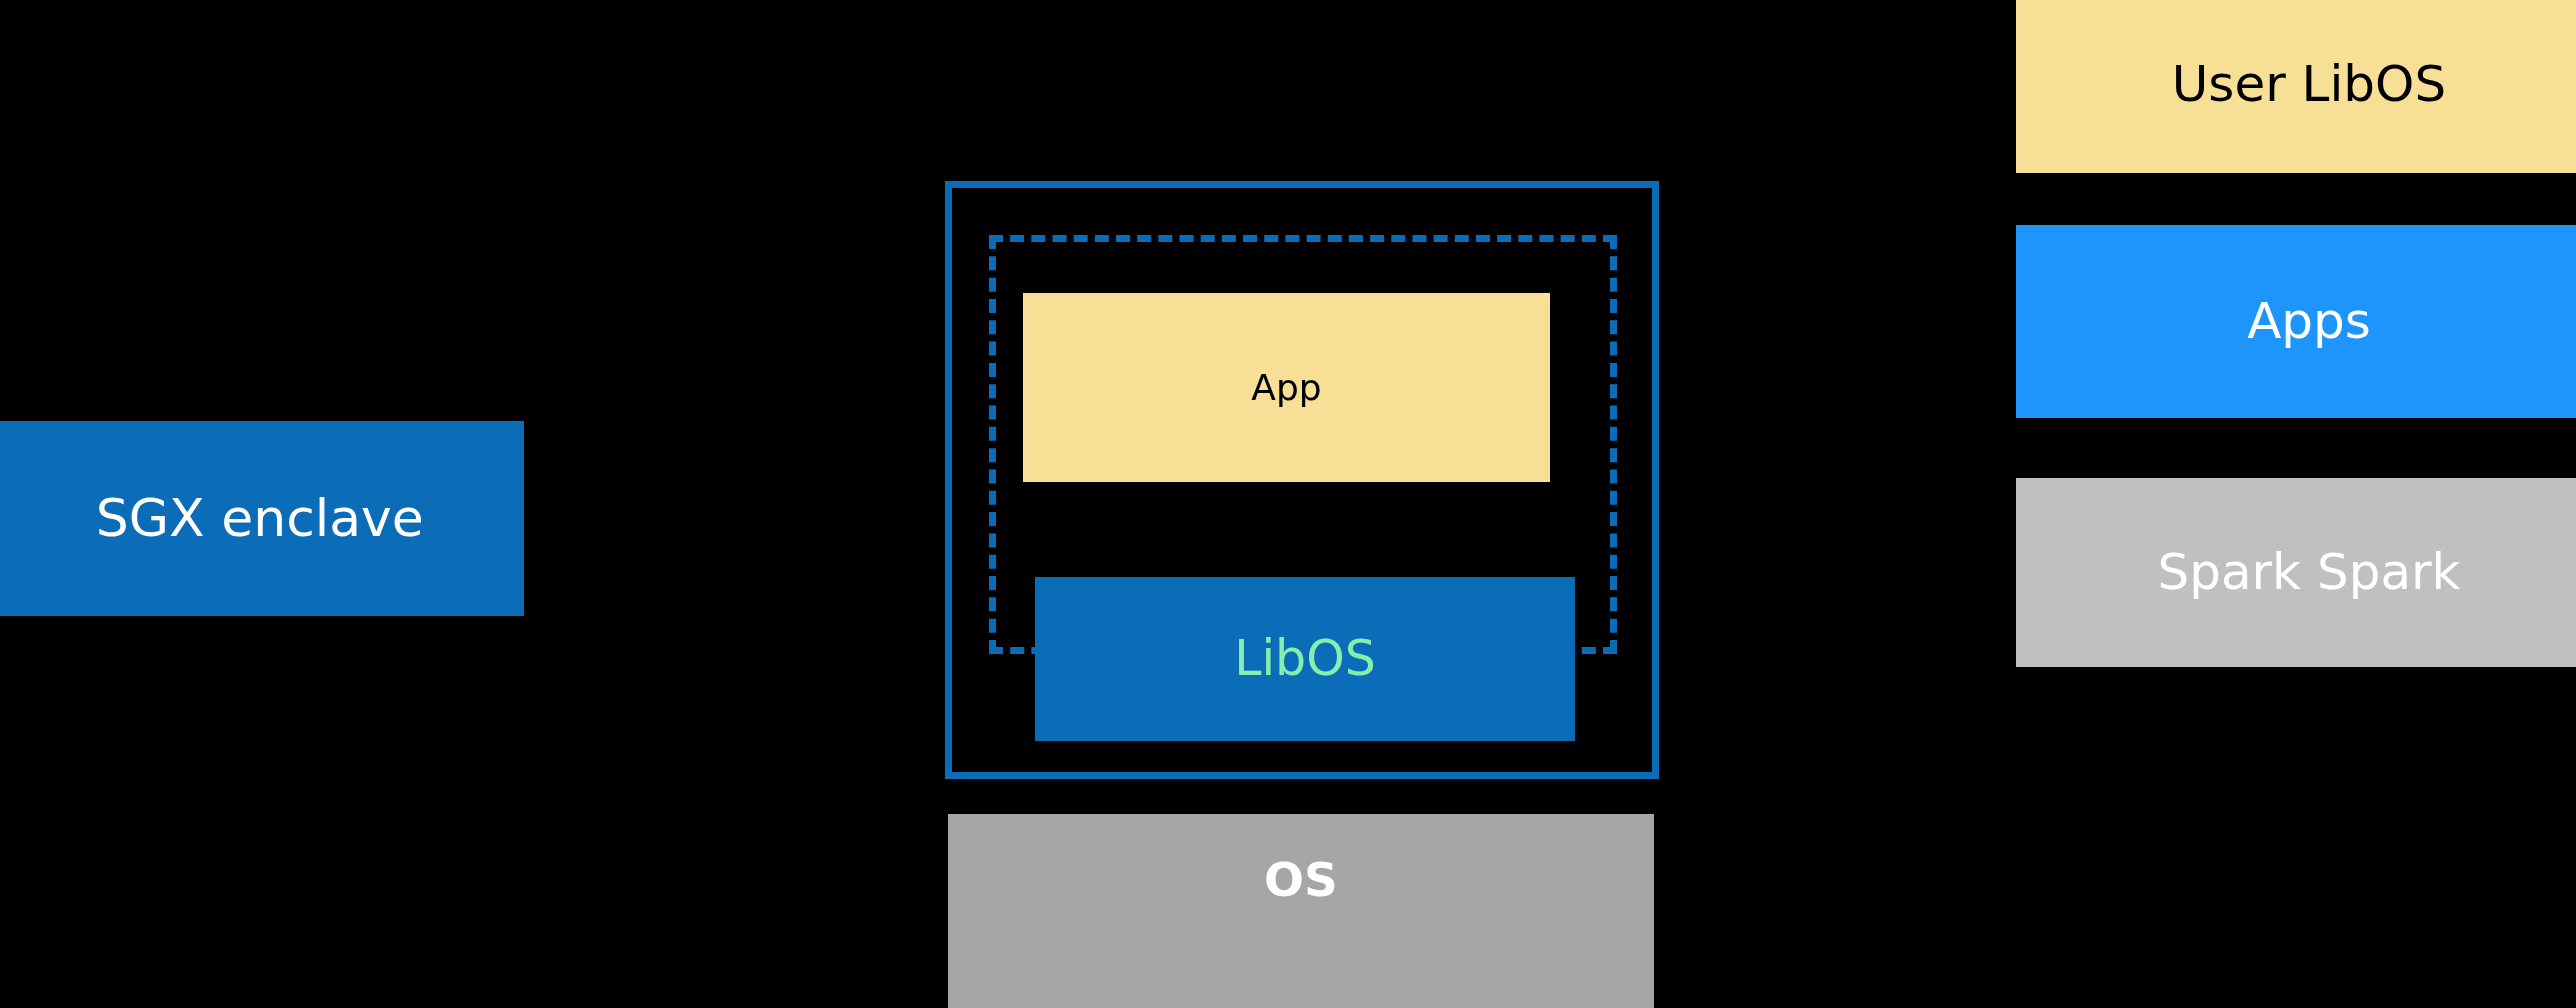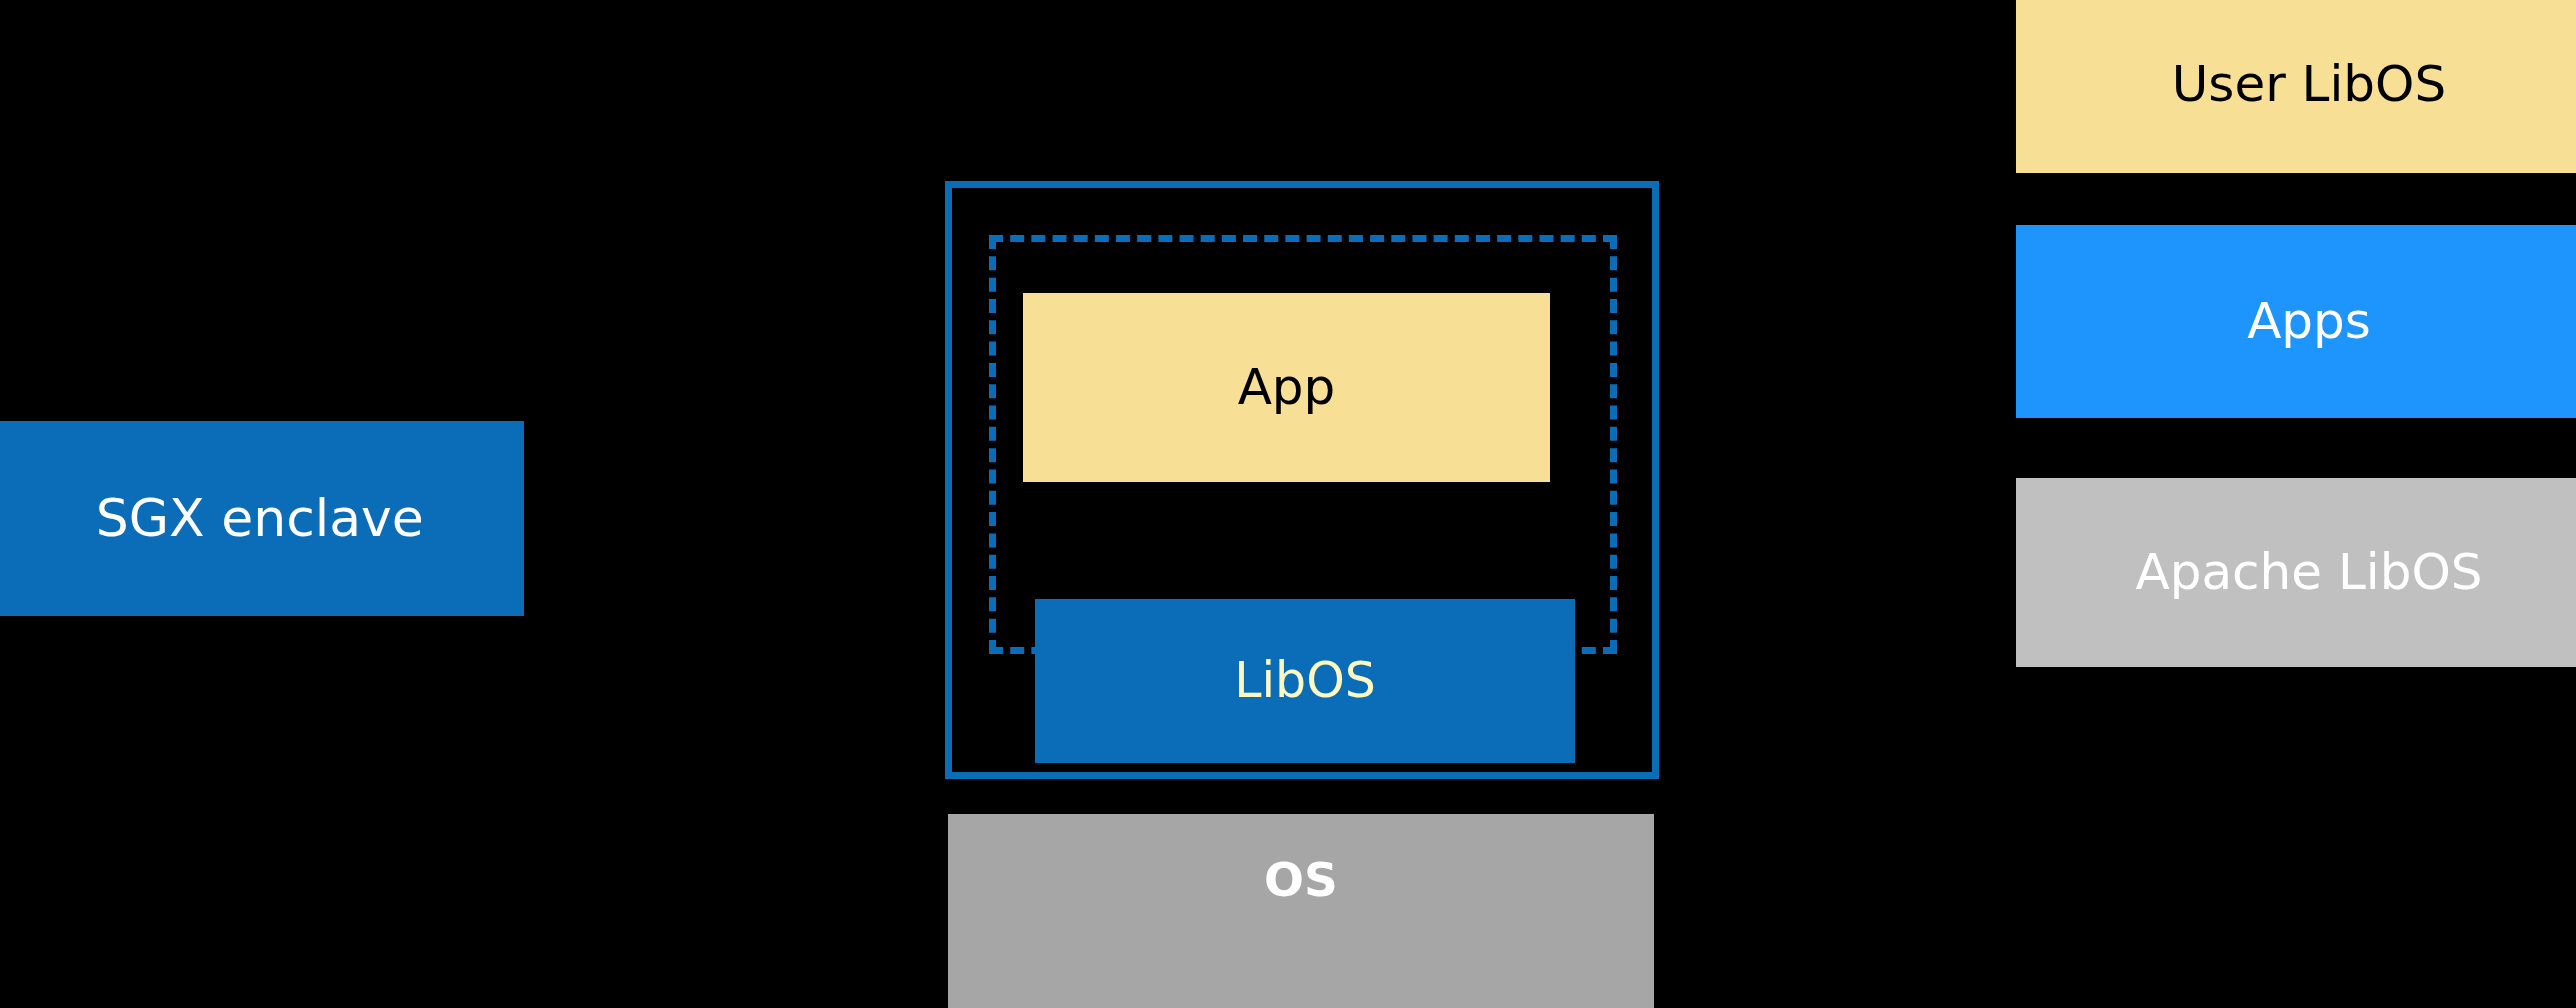"App" #app-box { font-size: 50px -> 36px }
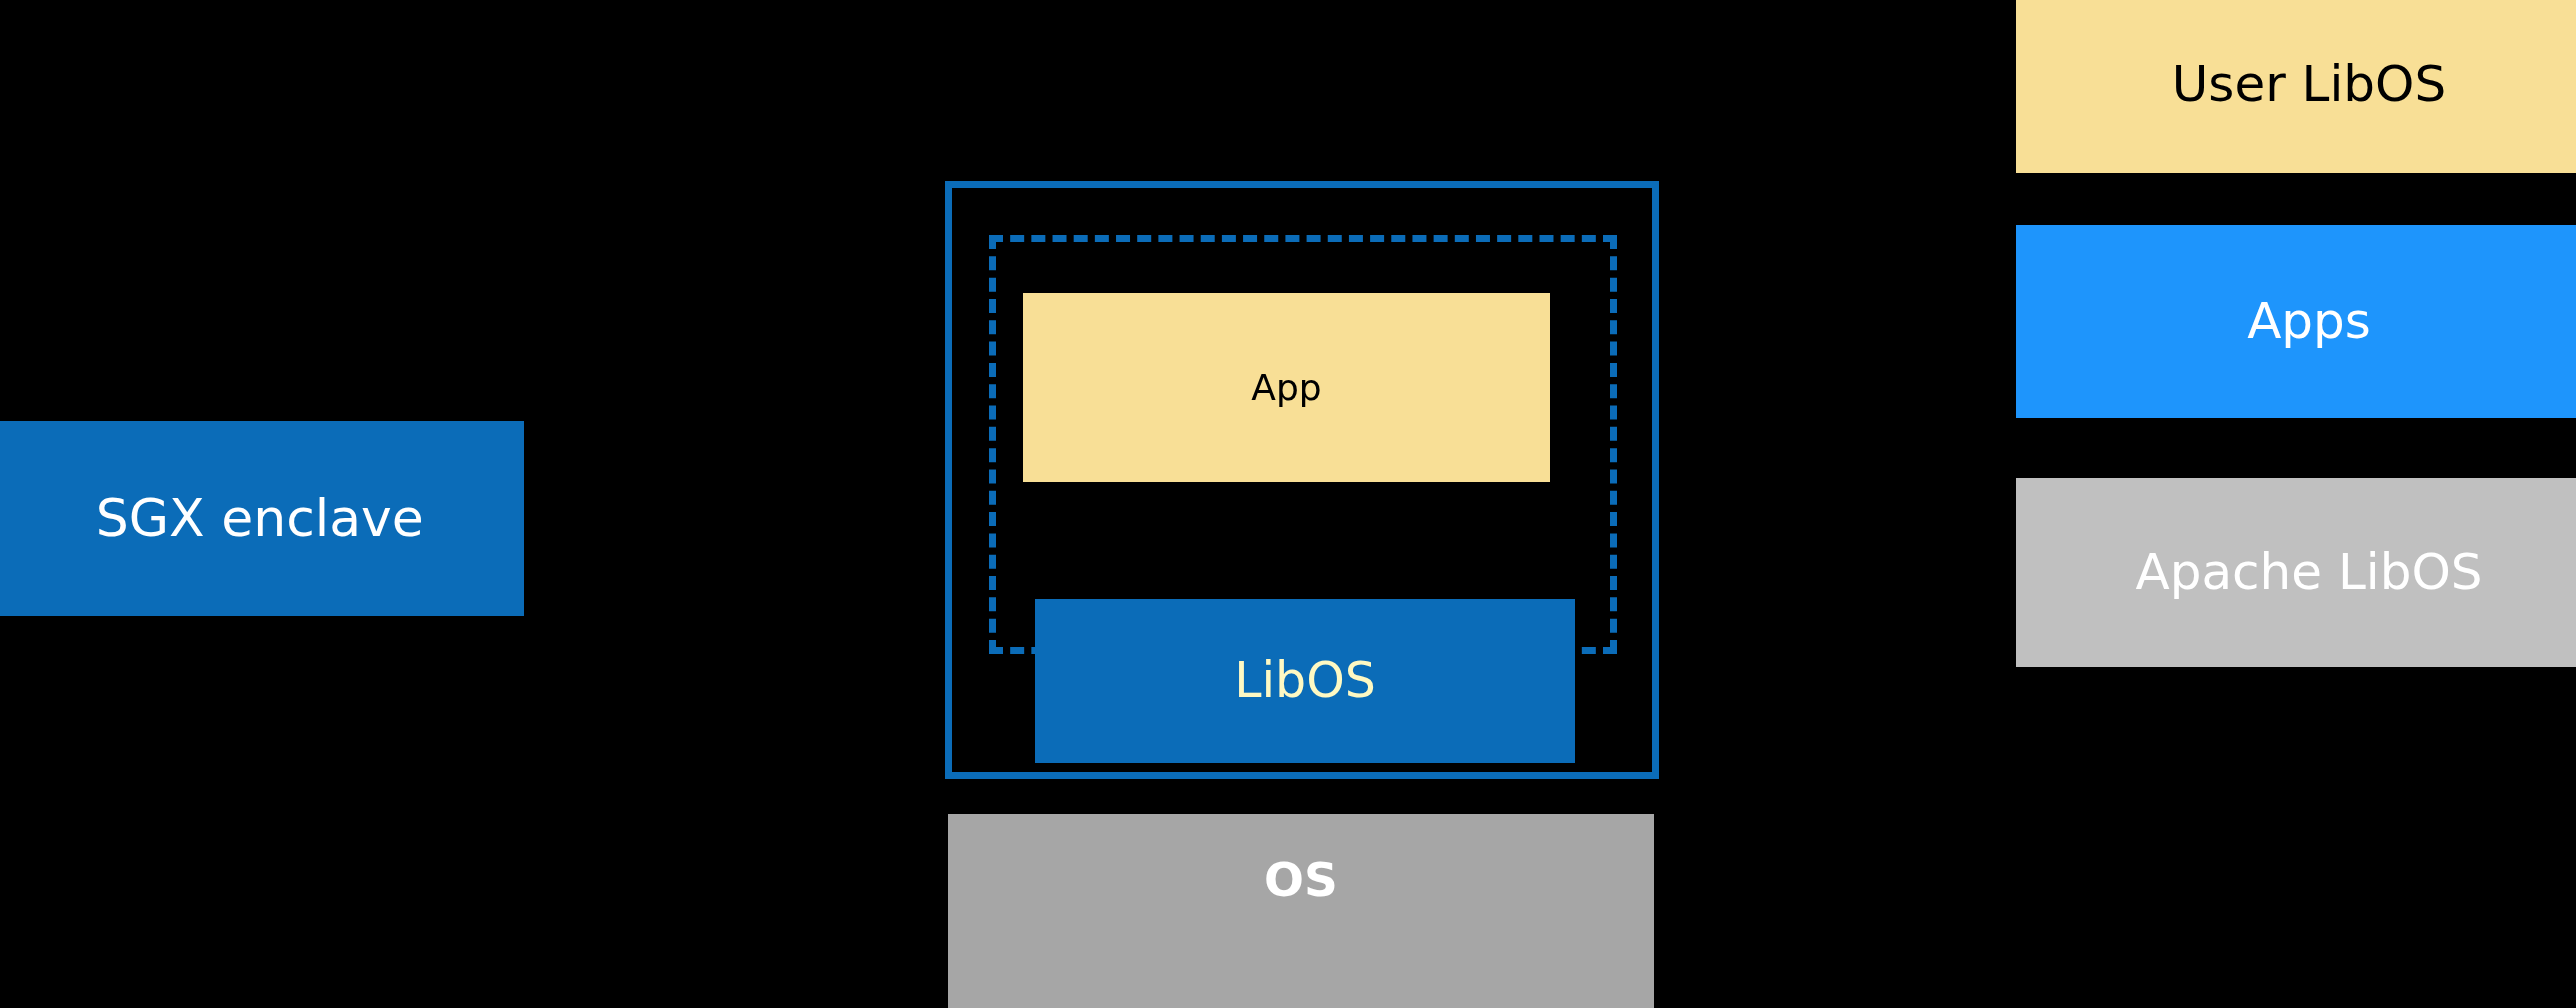"Apache LibOS" span { text: Apache LibOS -> Spark Spark }
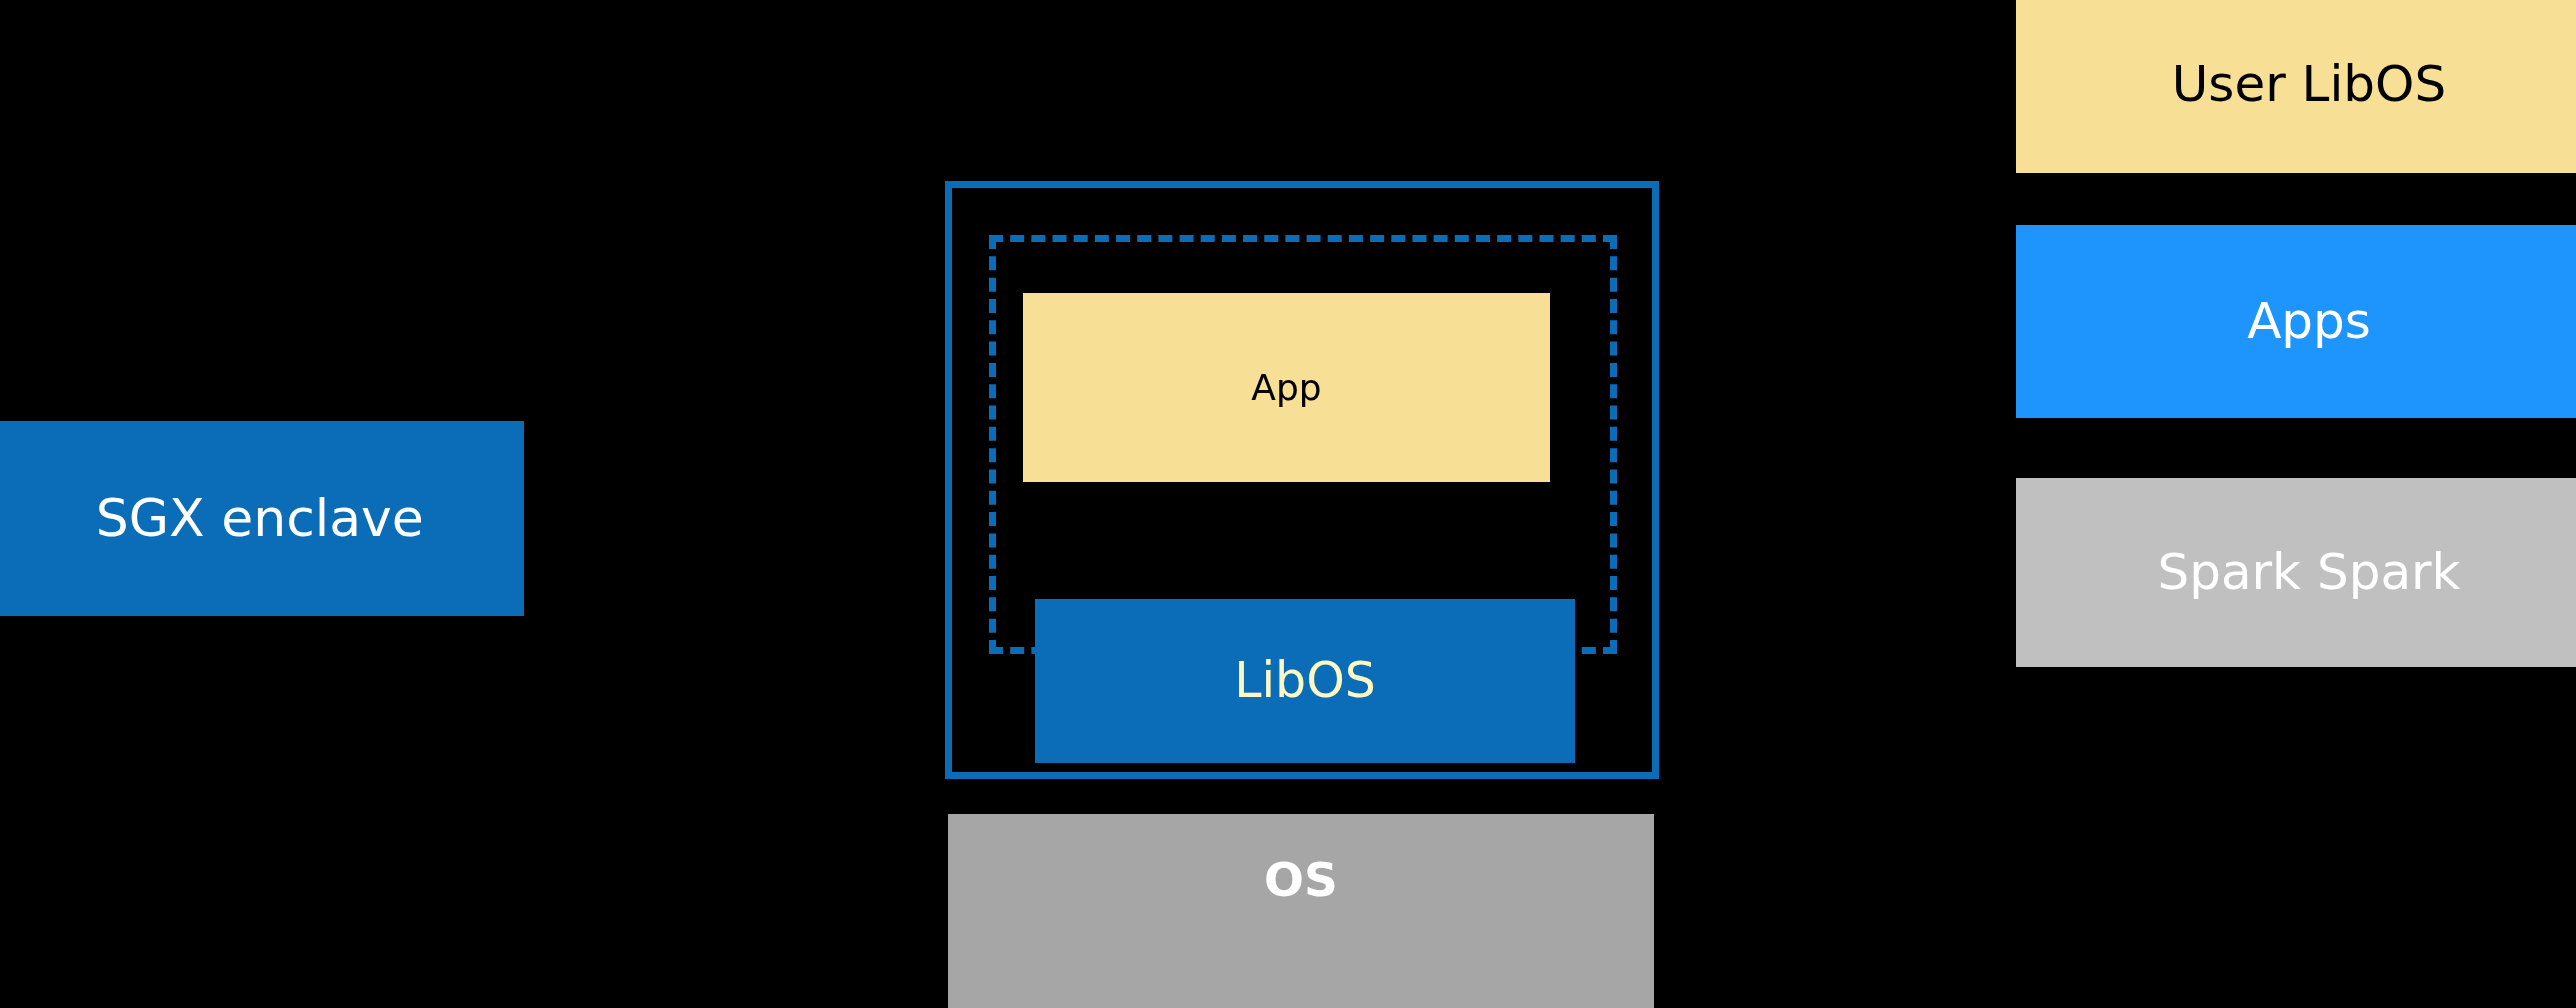"LibOS" #libos-box { color: #fef9c3 -> #86efac; margin-top: 22px -> none }
